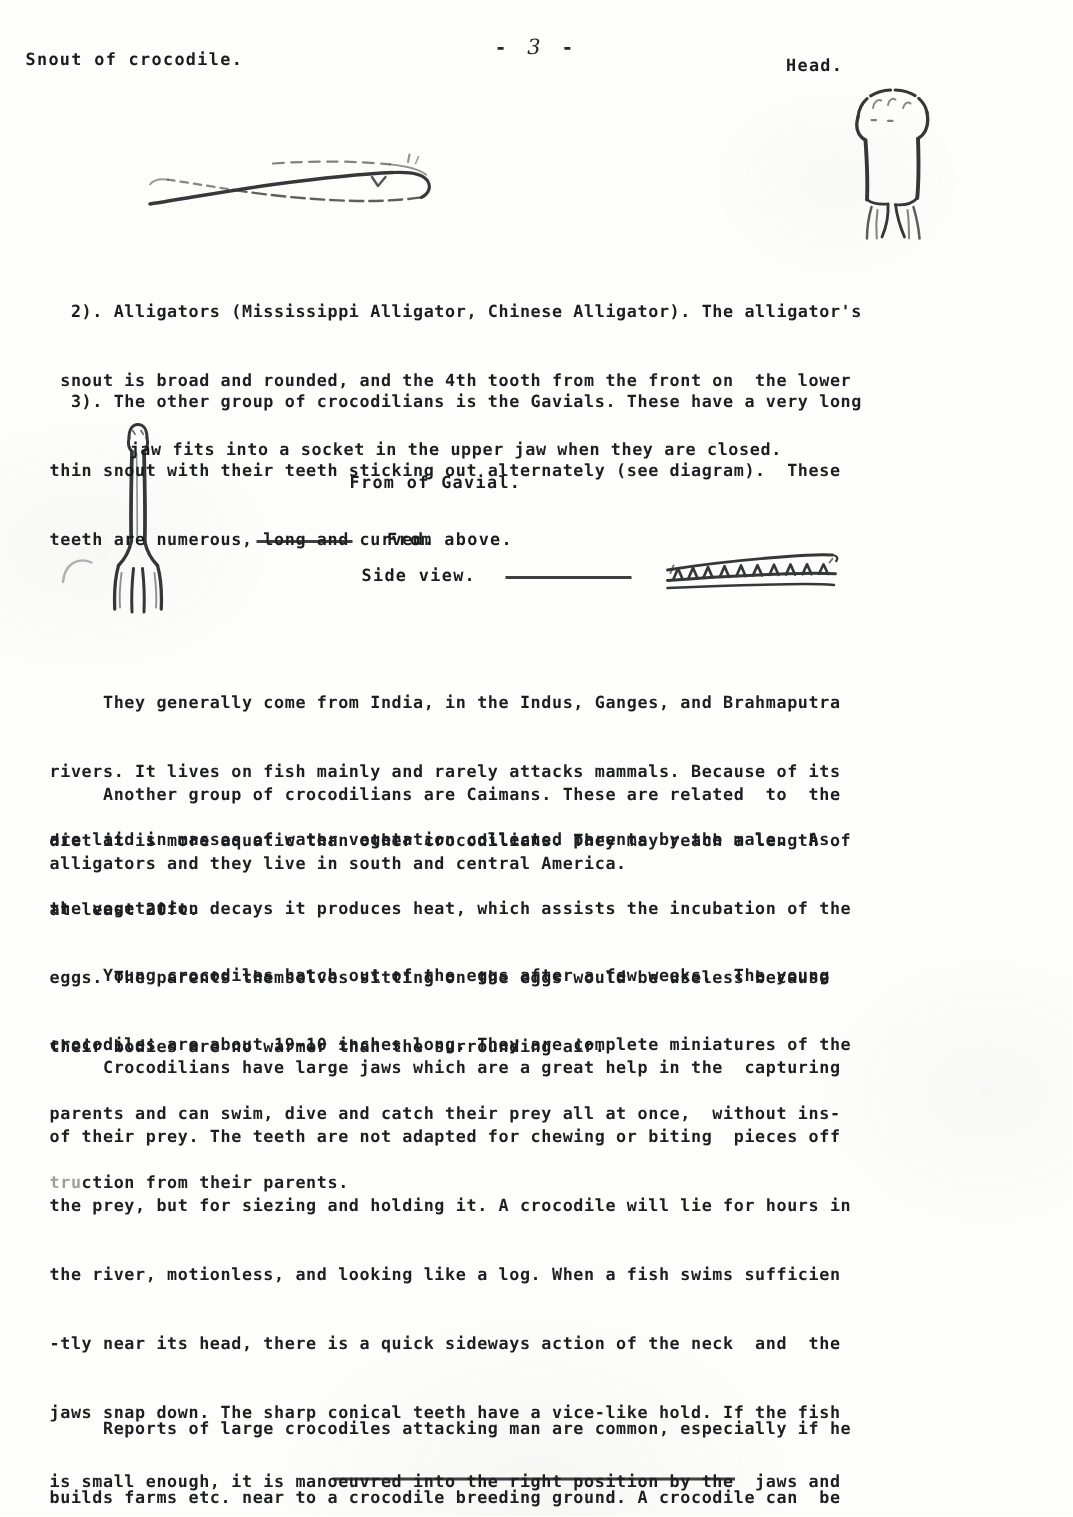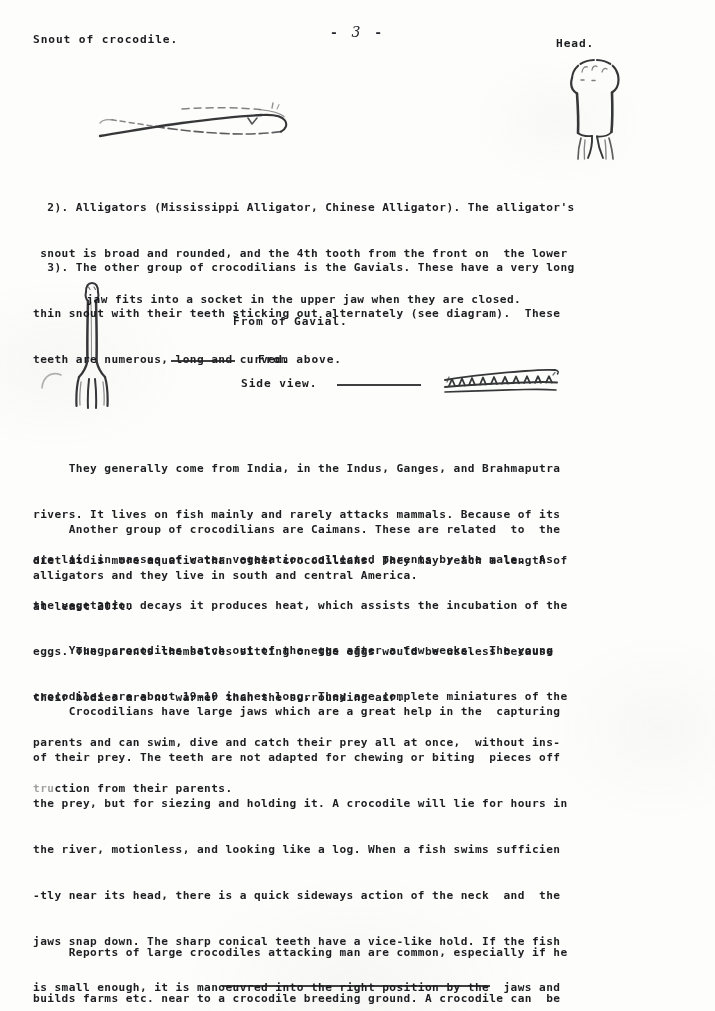"Snout of crocodile." div.caption { left: 33px -> 17px }
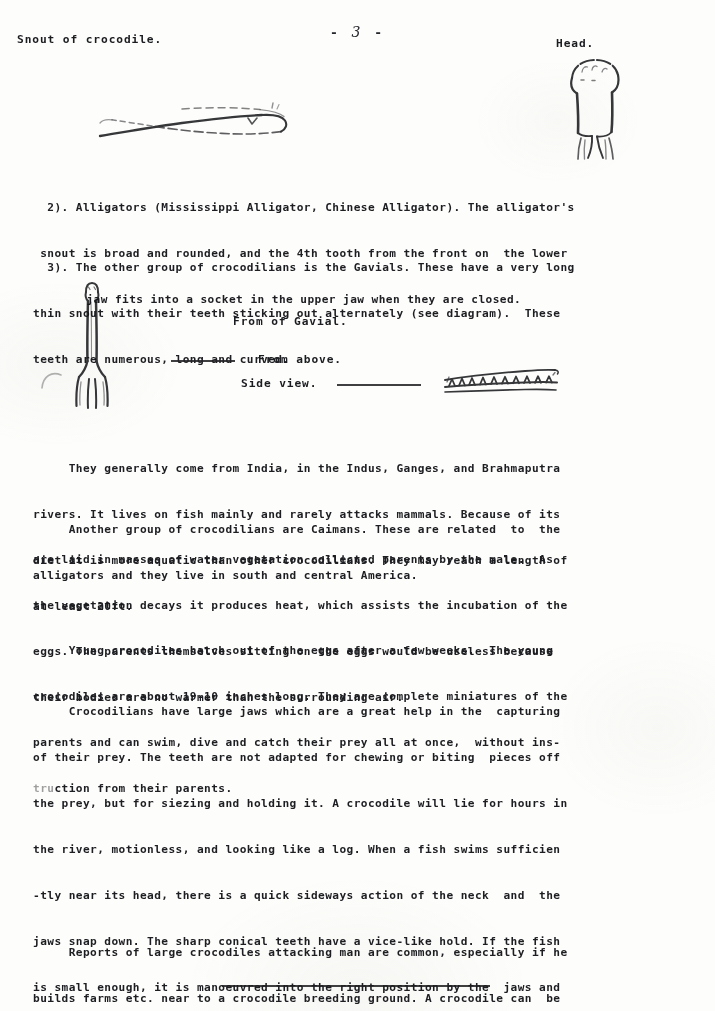"Head." div.caption { left: 556px -> 524px }
